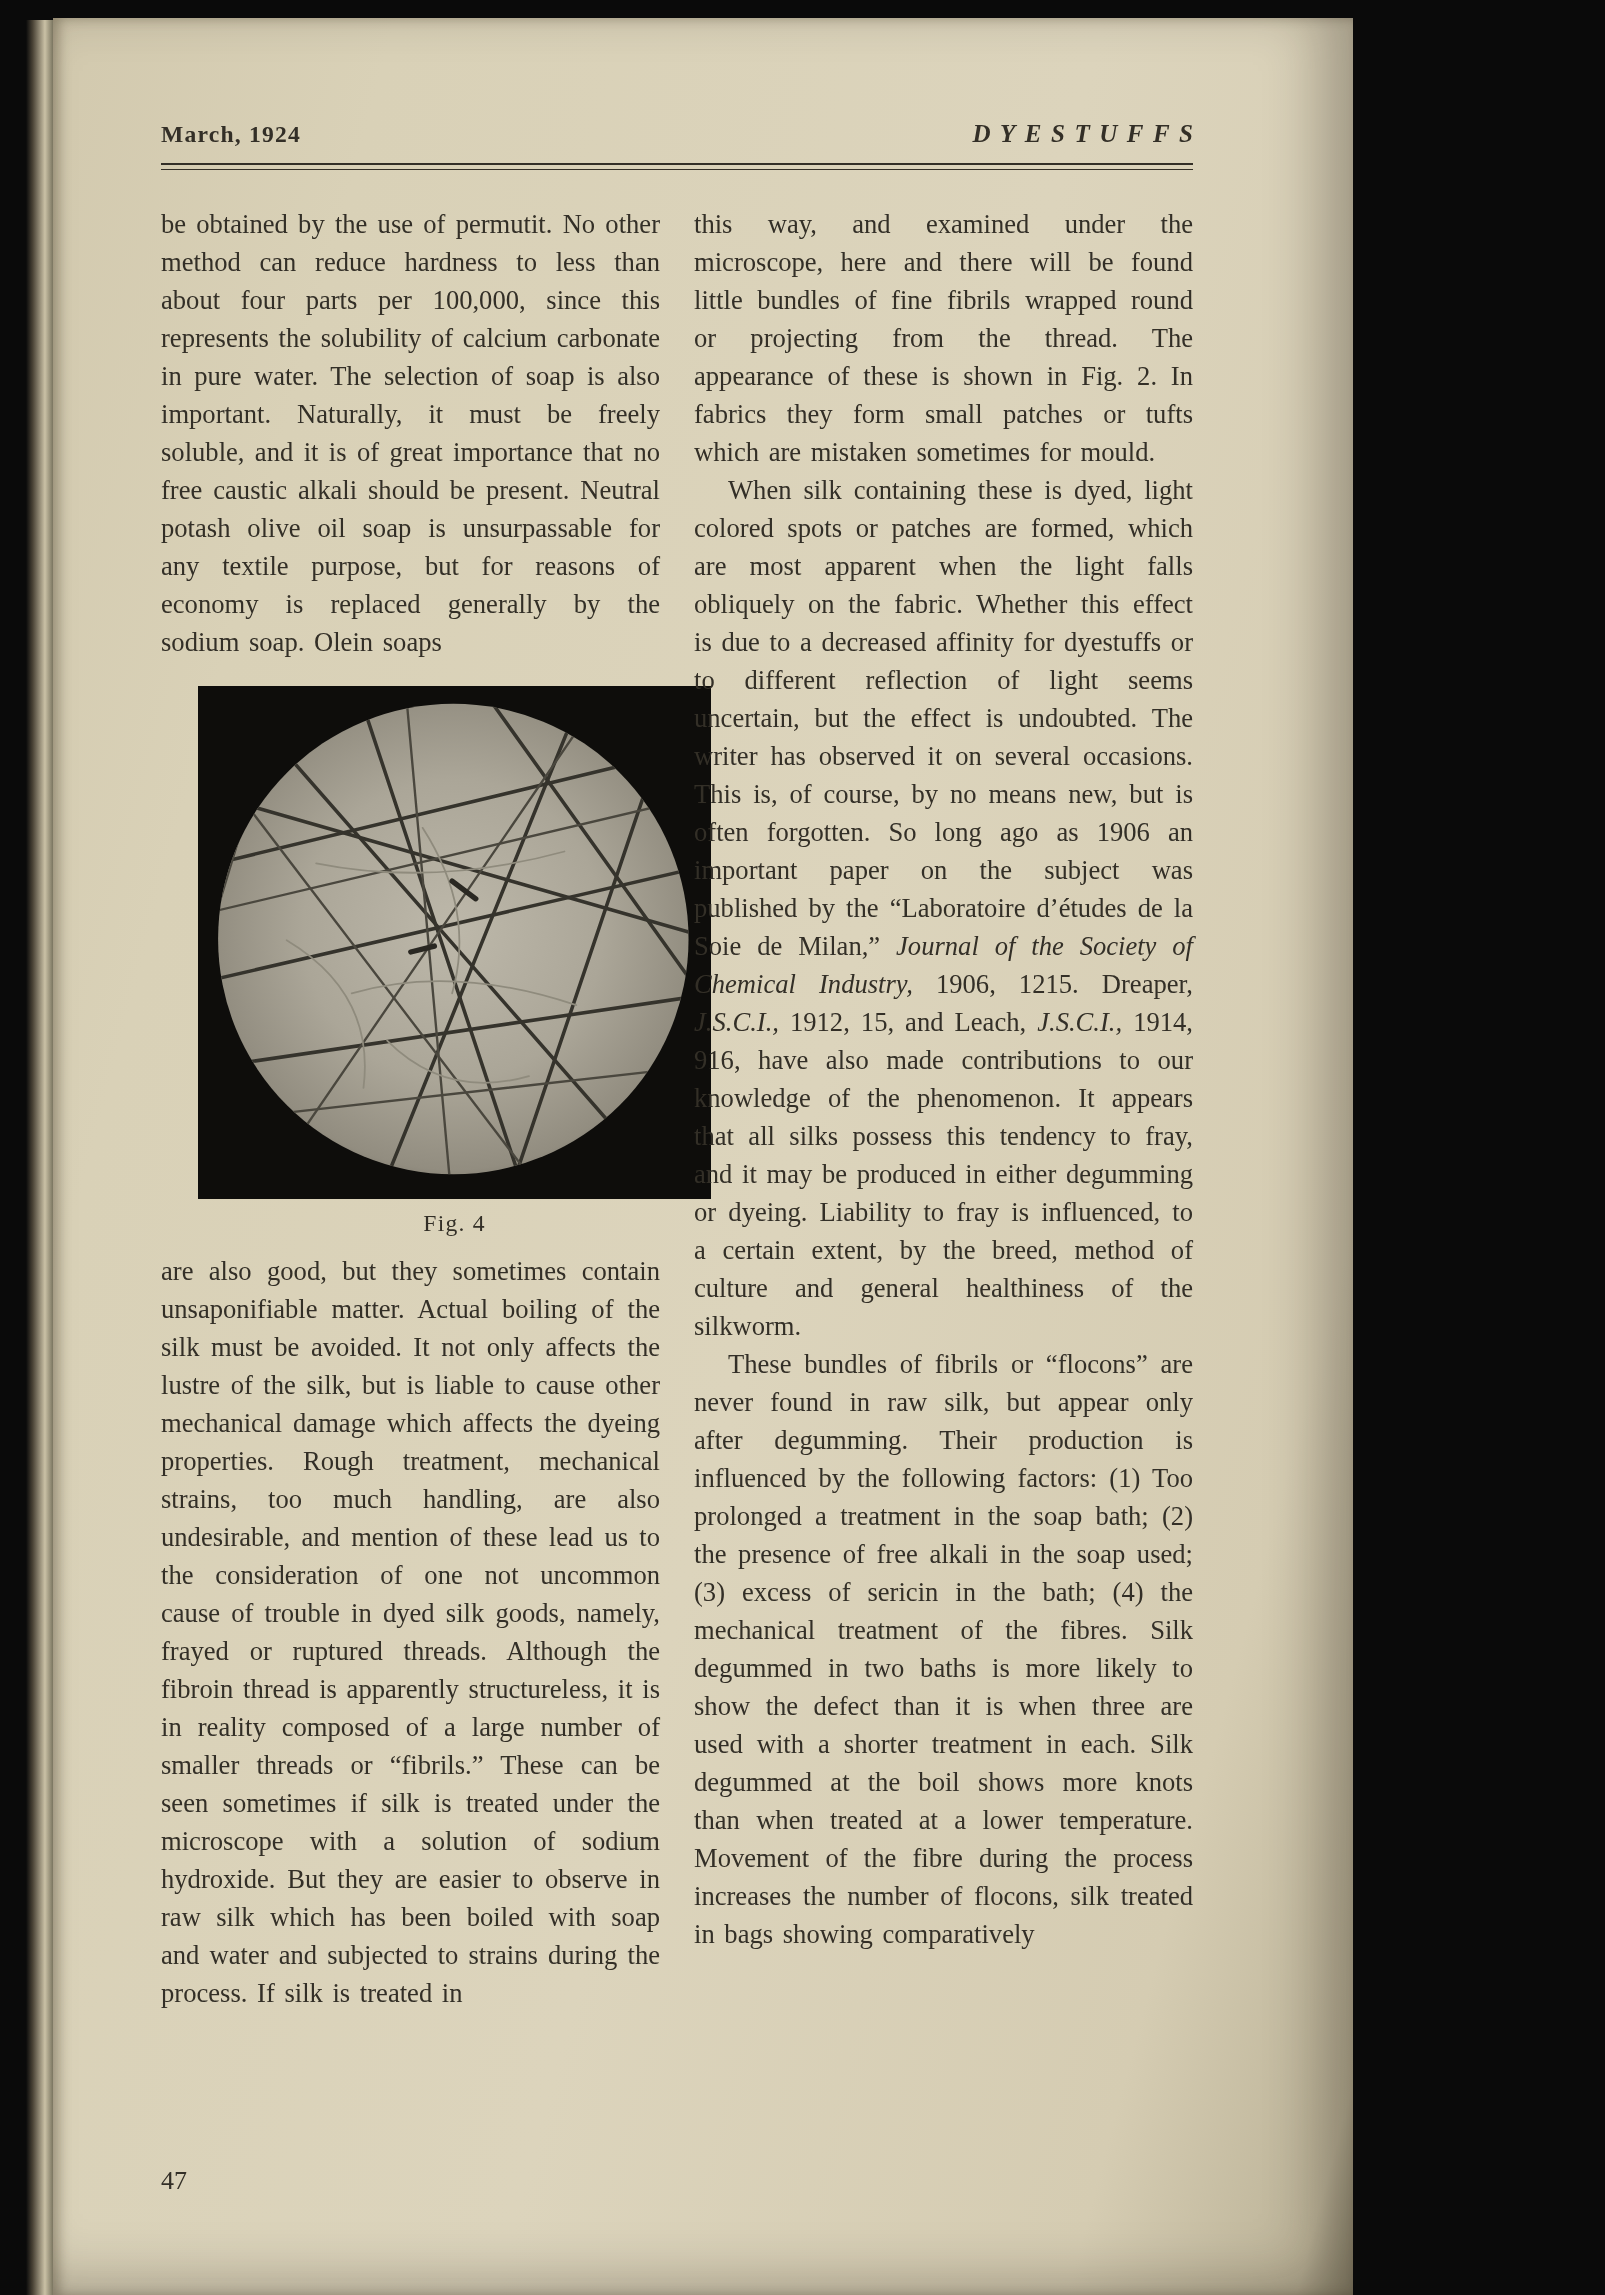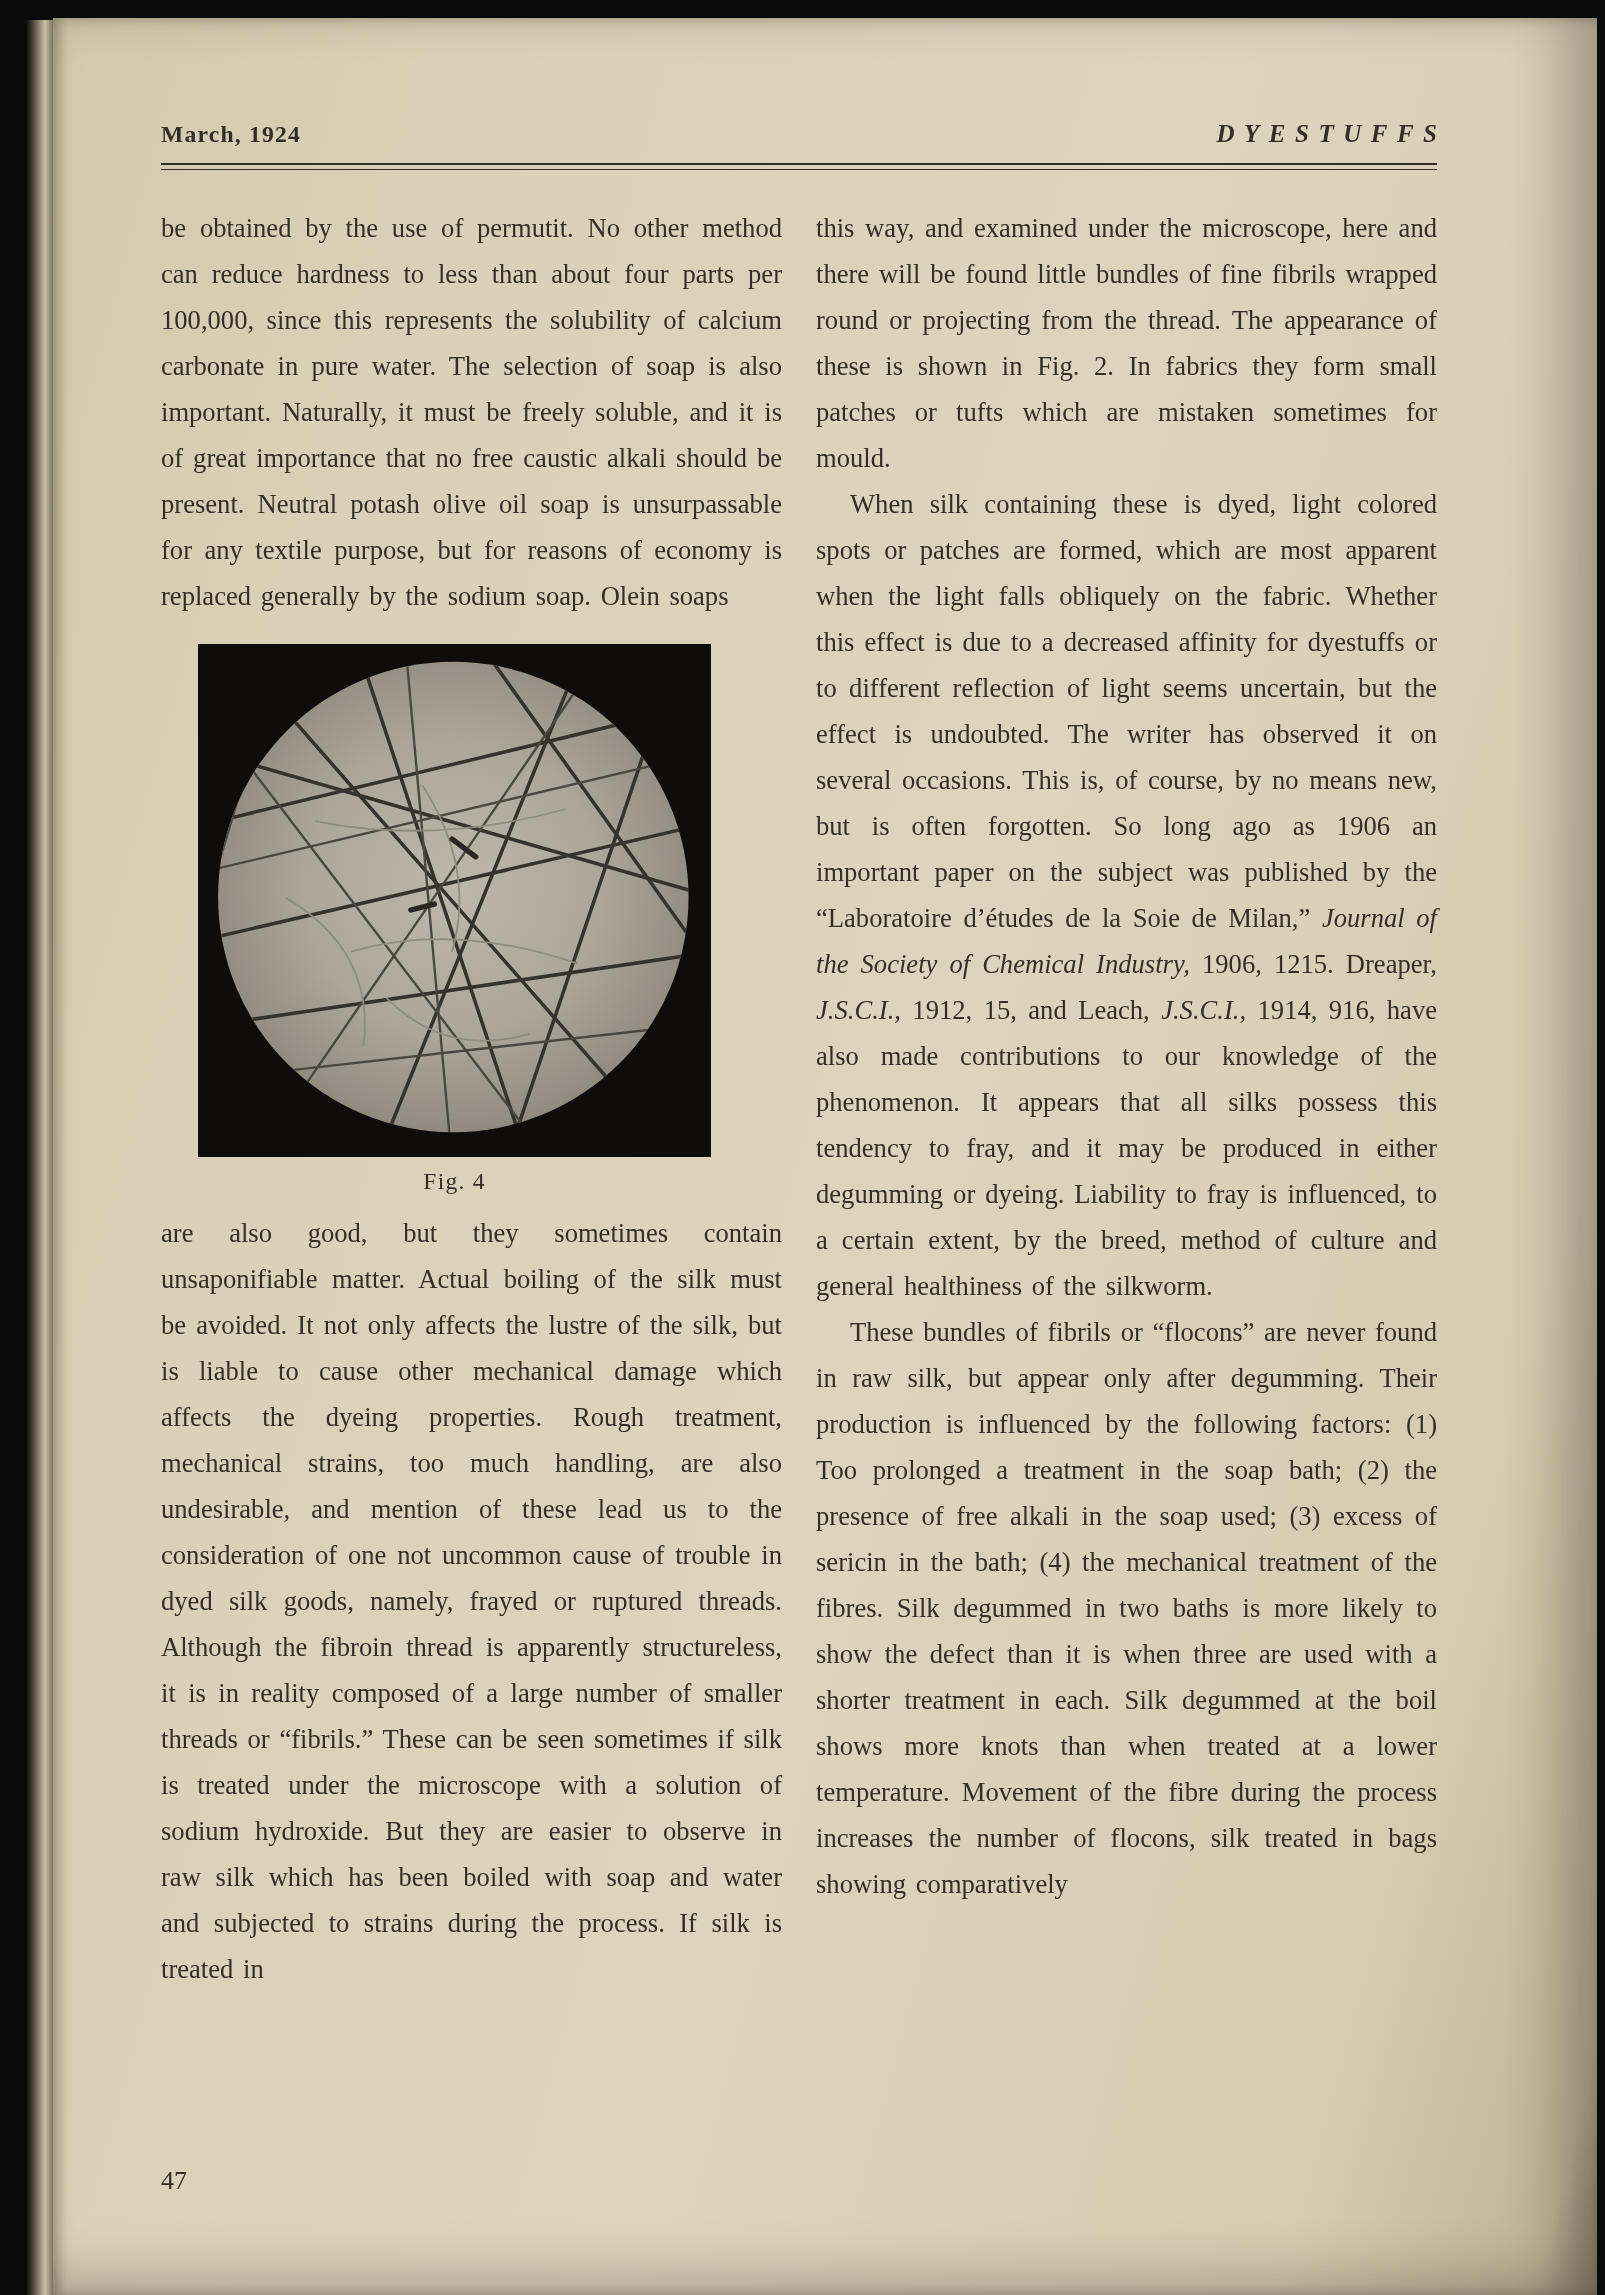"March, 1924" .paper { width: 1544px -> 1300px }
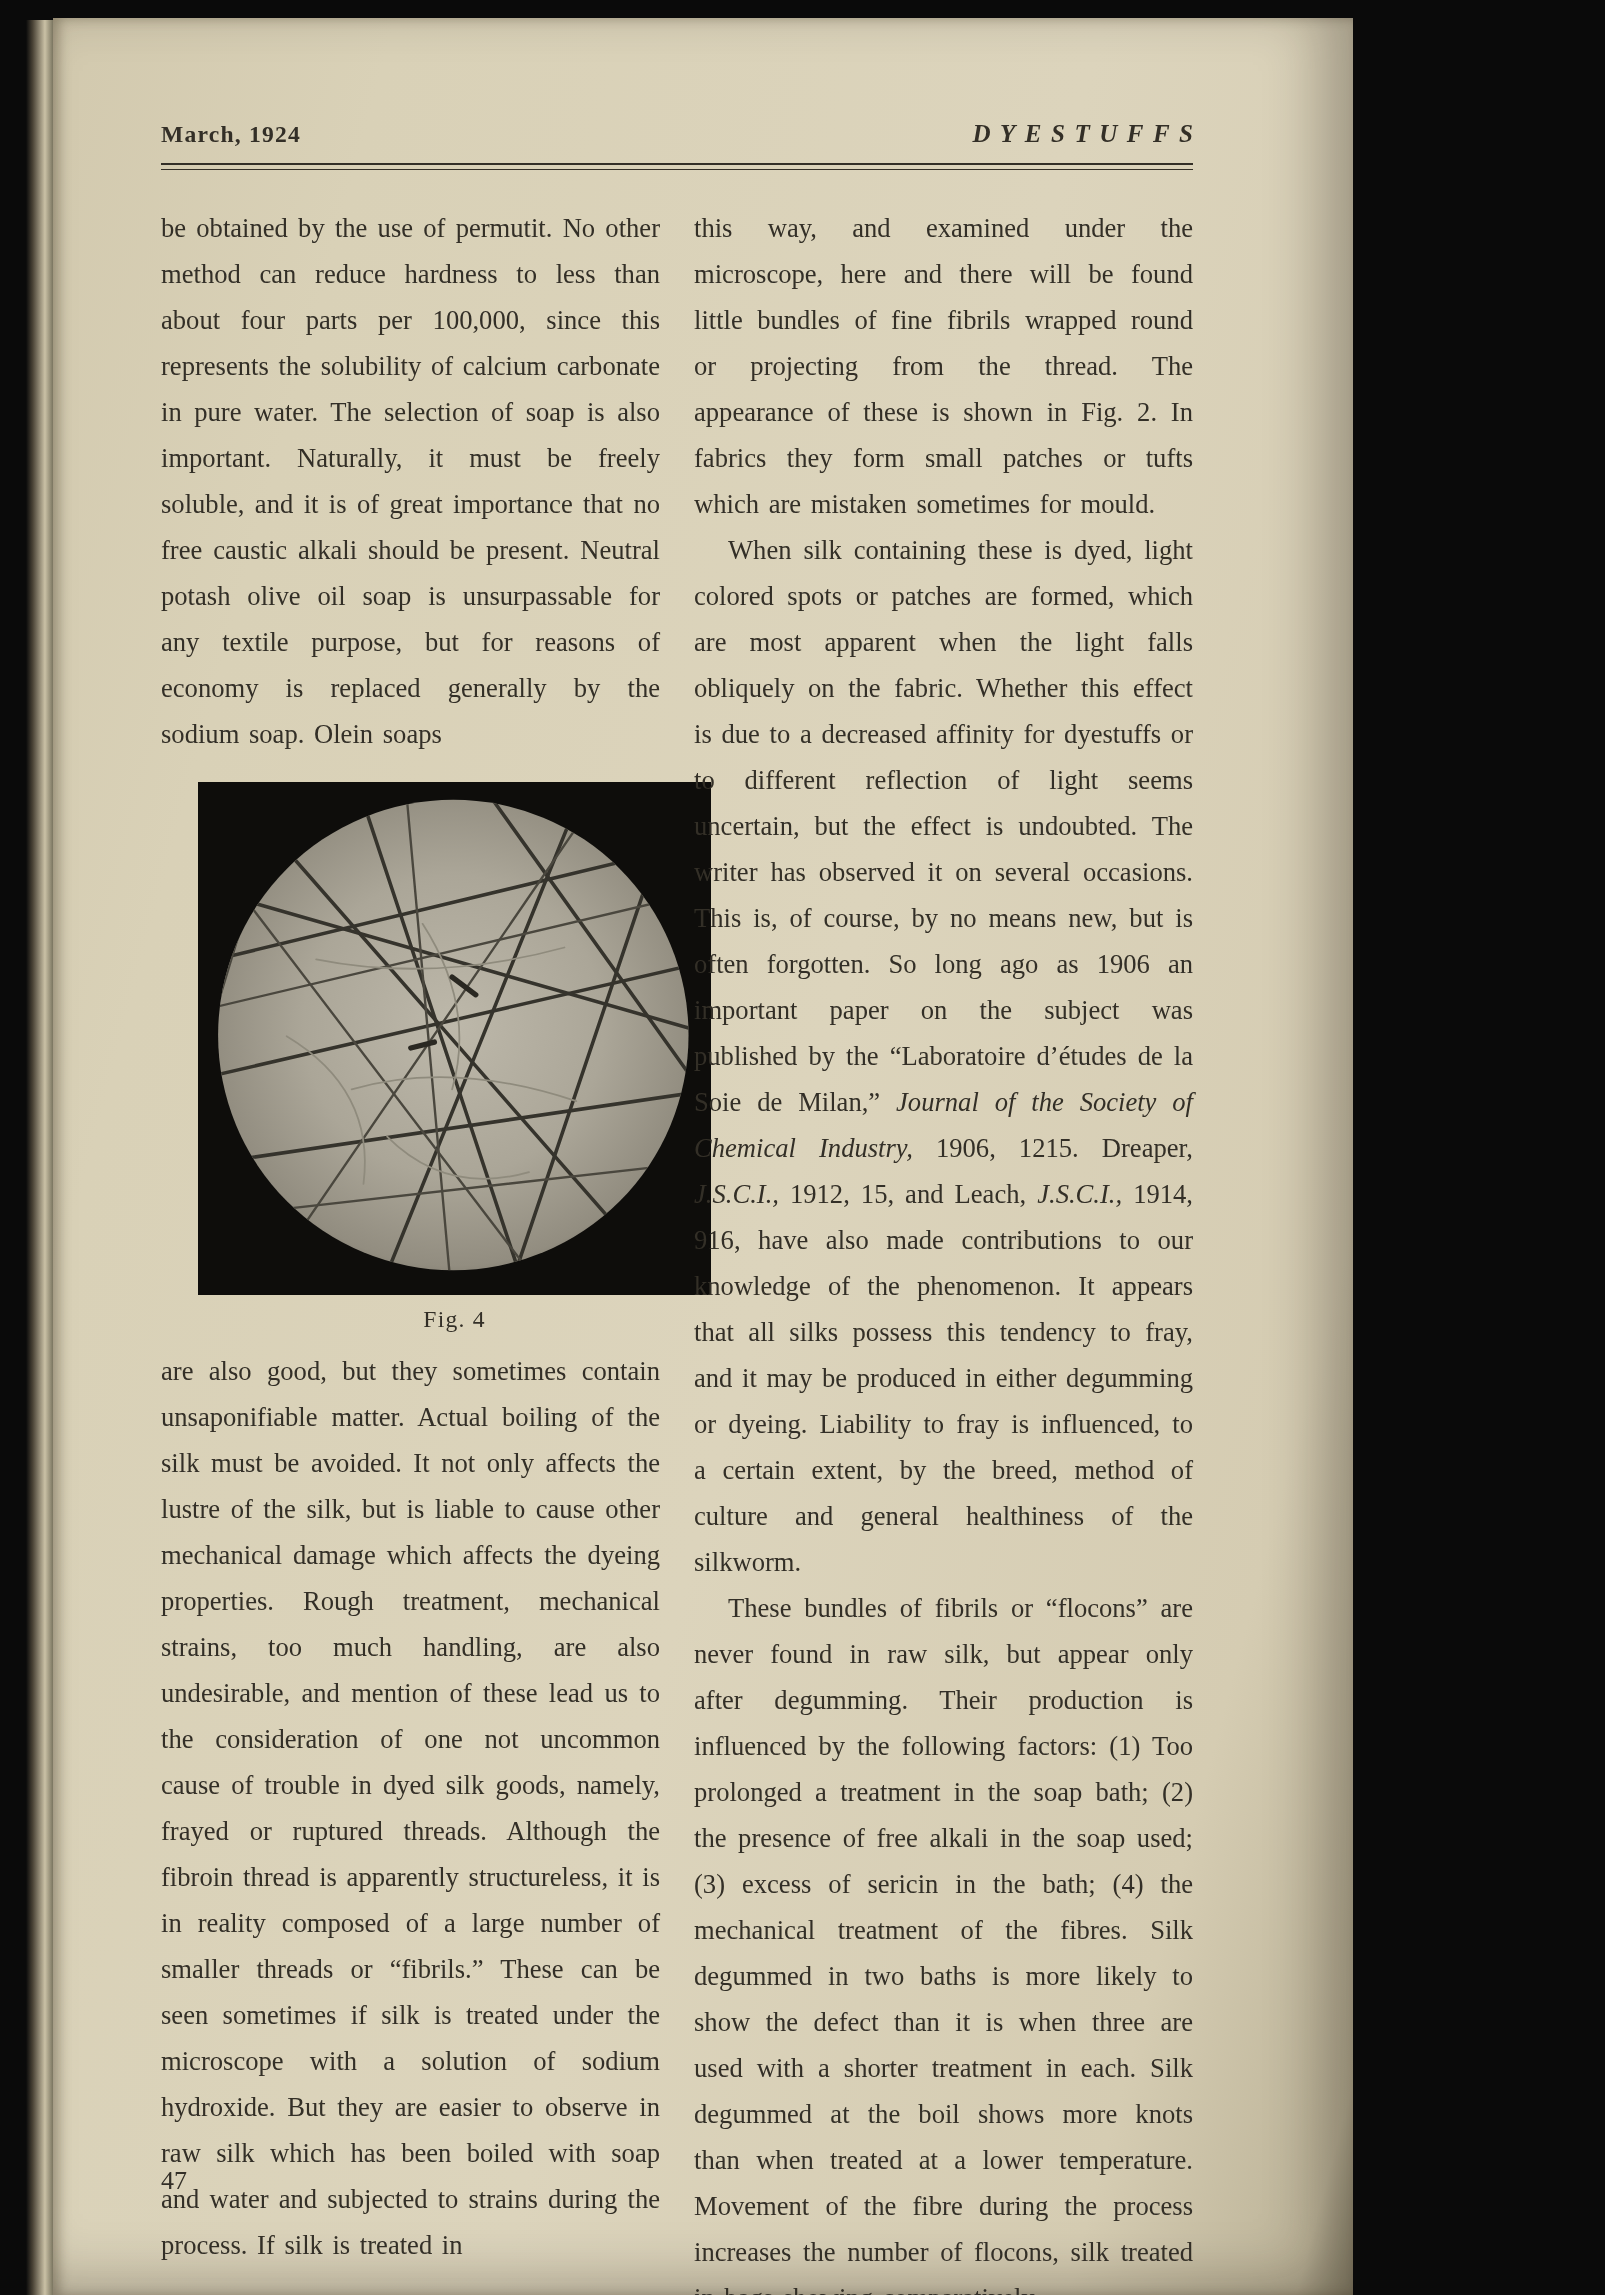"be obtained by the use" p.body { line-height: 46px -> 38px }
